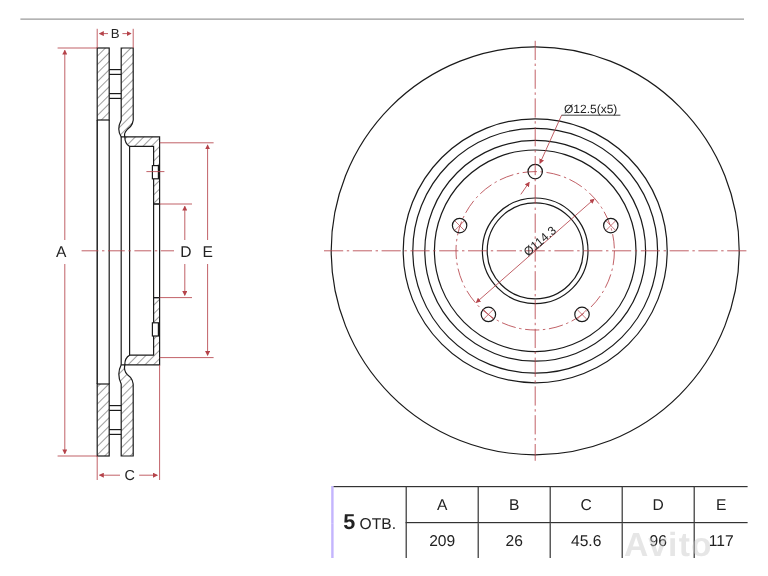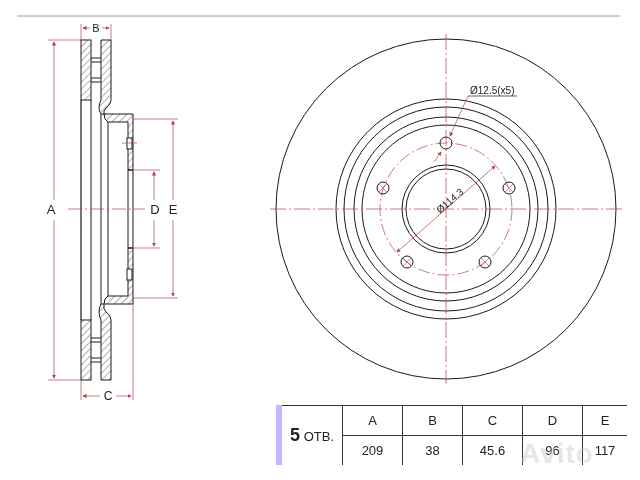"5 ОТВ." #spec-table td.holes { border-left: 6px solid #c4b5fd -> 2px solid #c4b5fd }
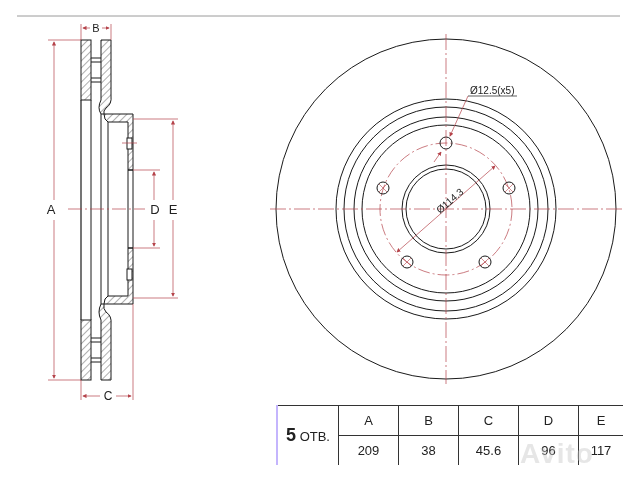"38" td { text: 38 -> 26 }
